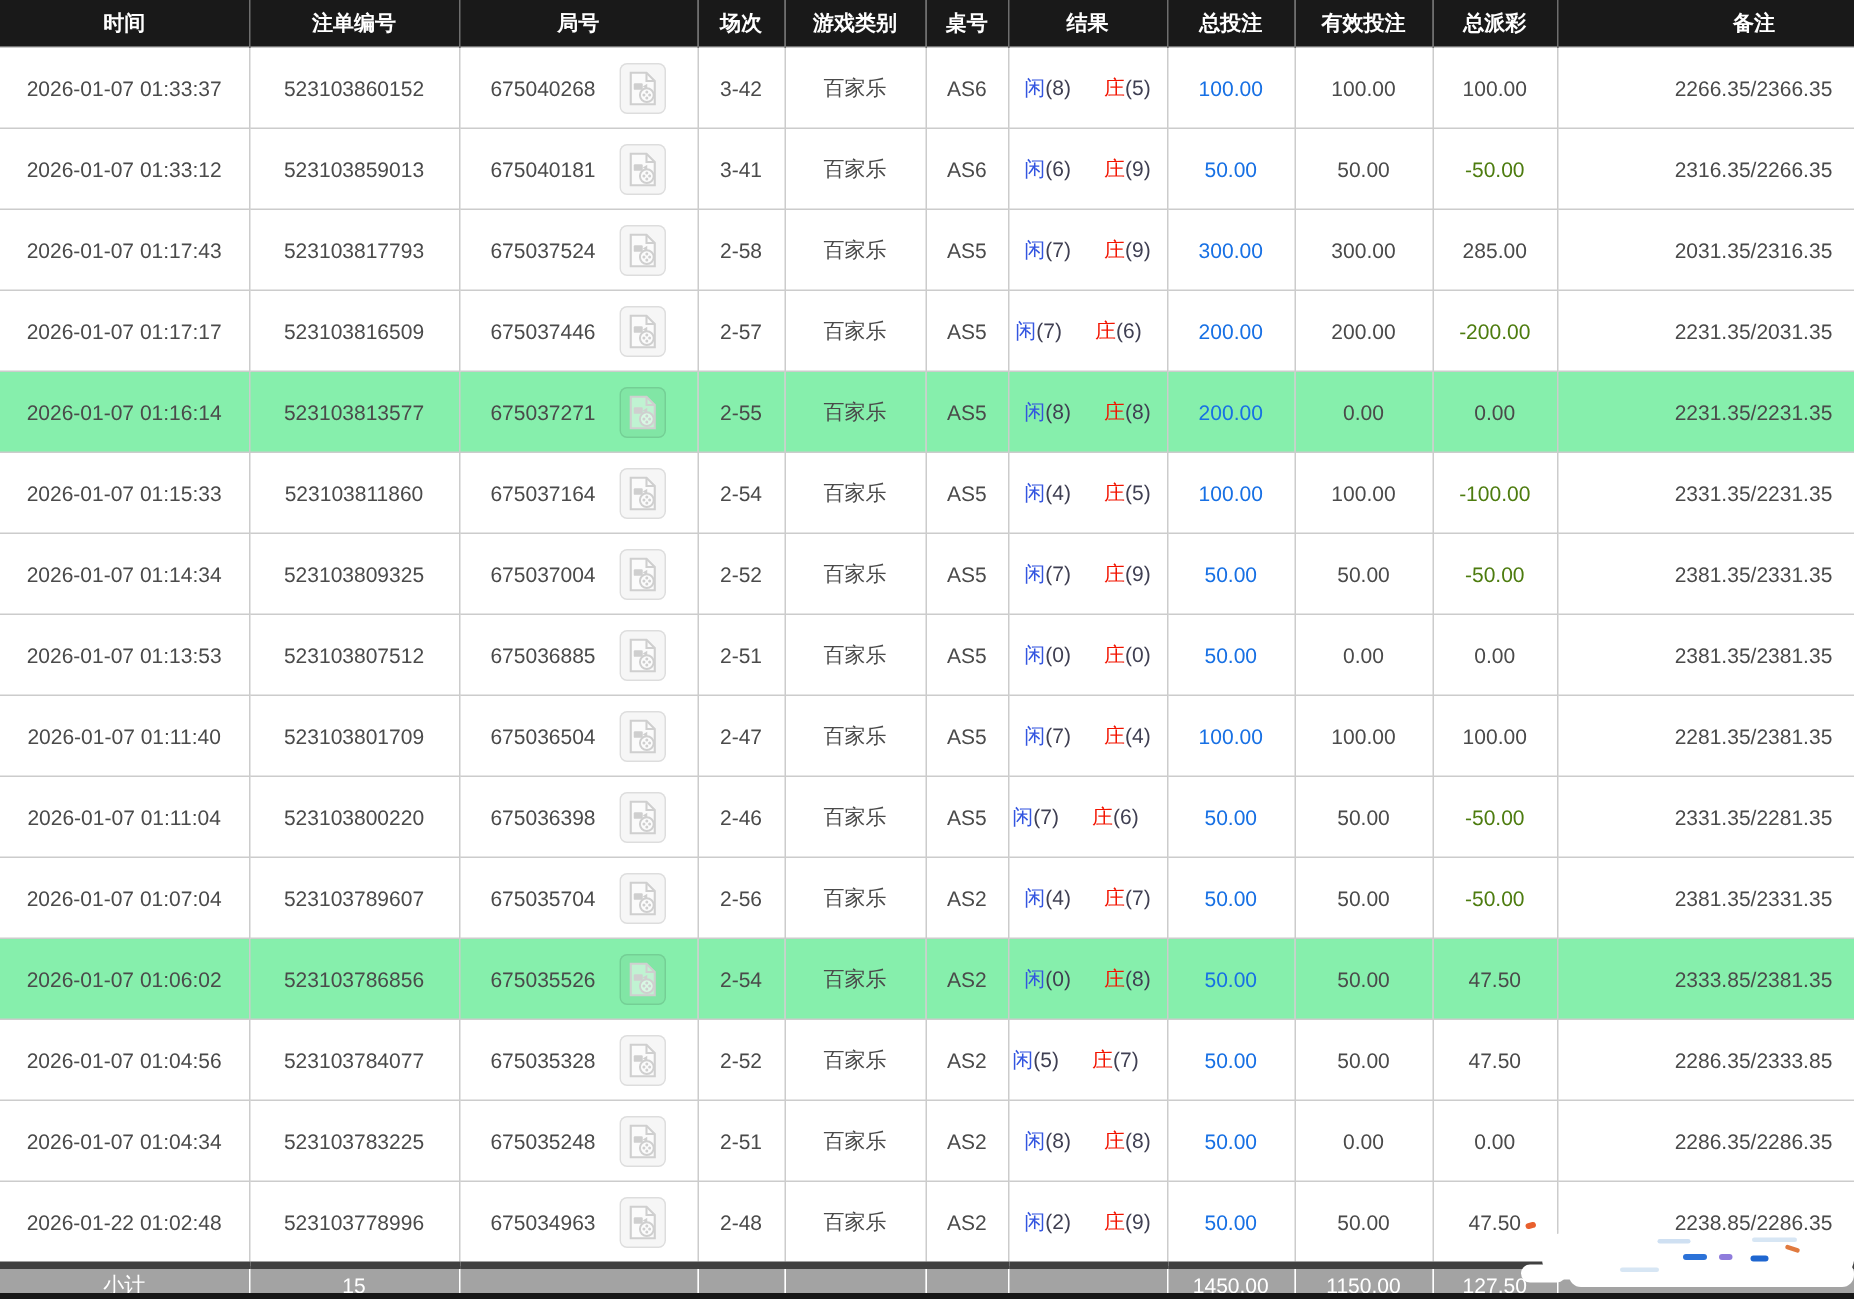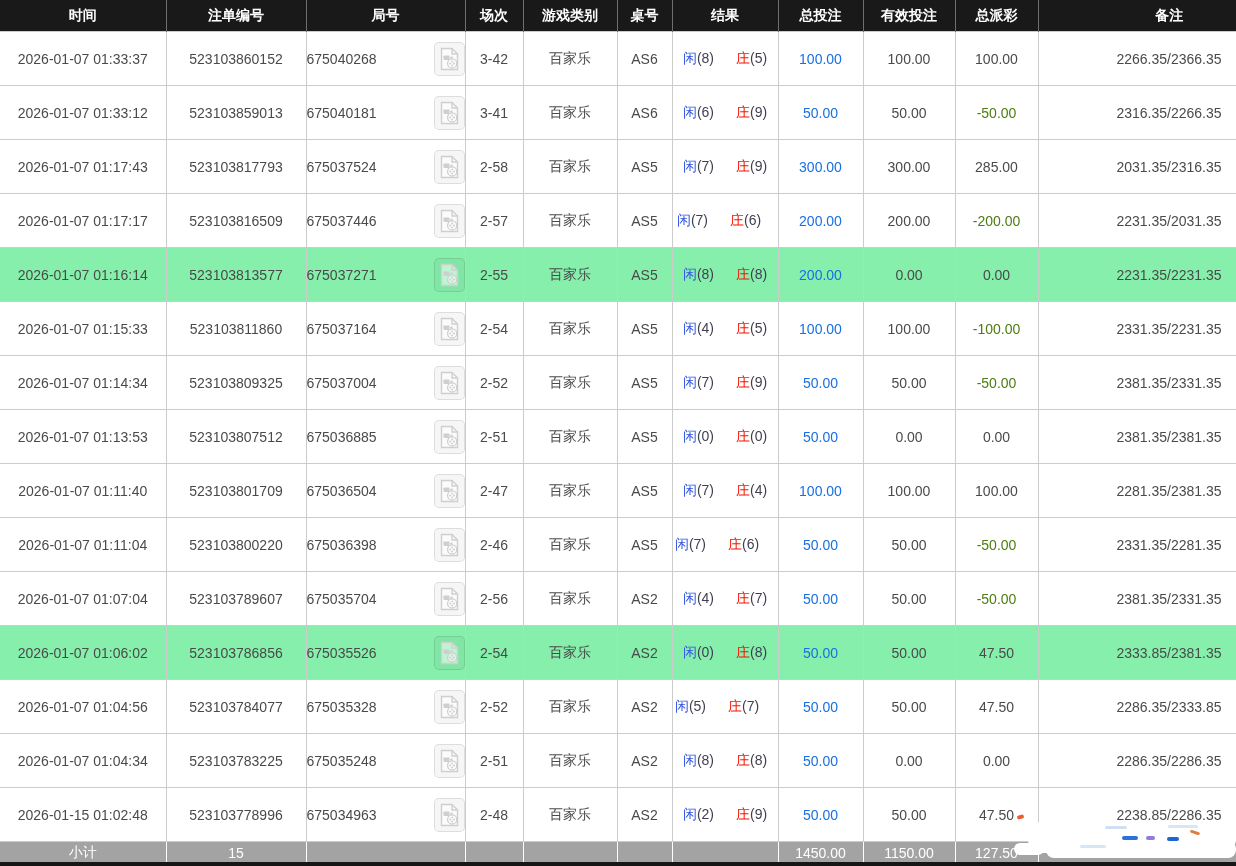"675040268" .round-wrap { justify-content: space-between -> center }
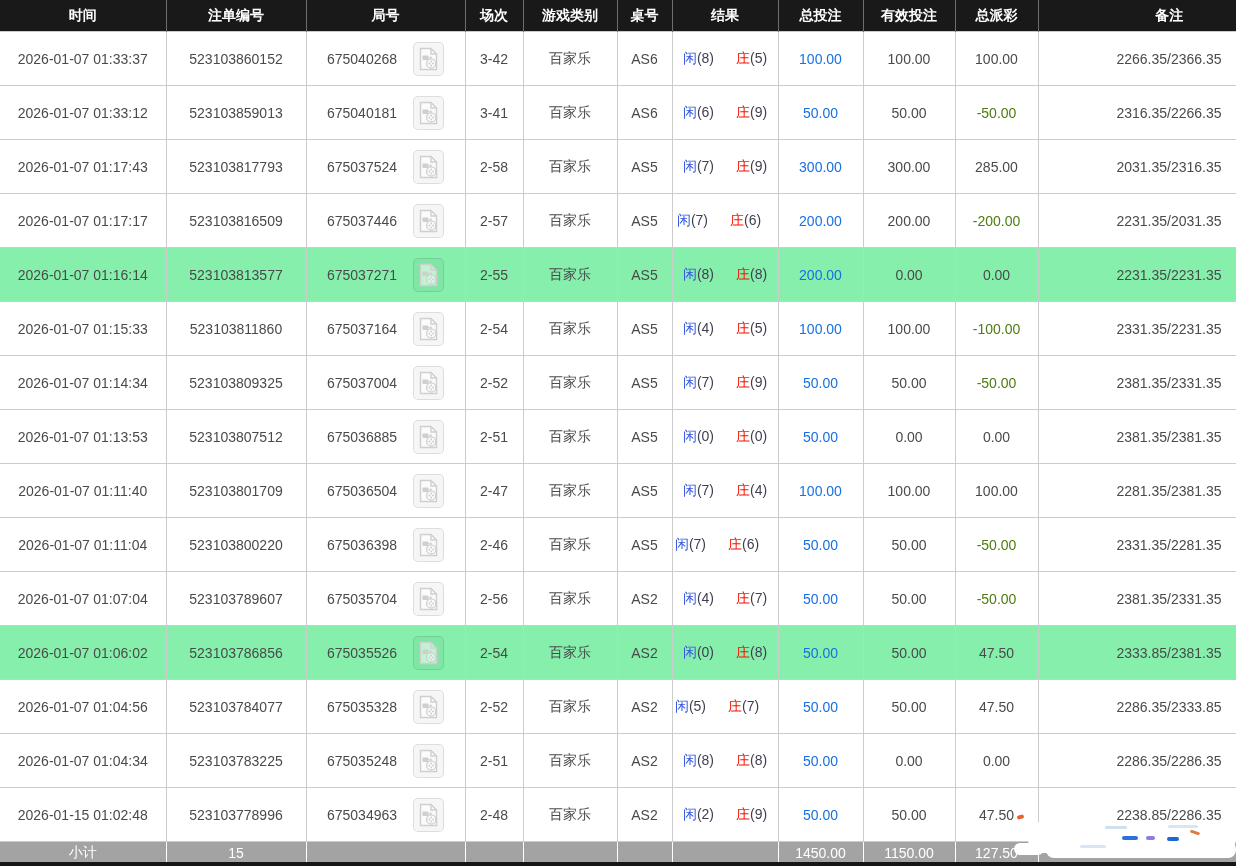"2026-01-15 01:02:48" td { text: 2026-01-15 -> 2026-01-22 }
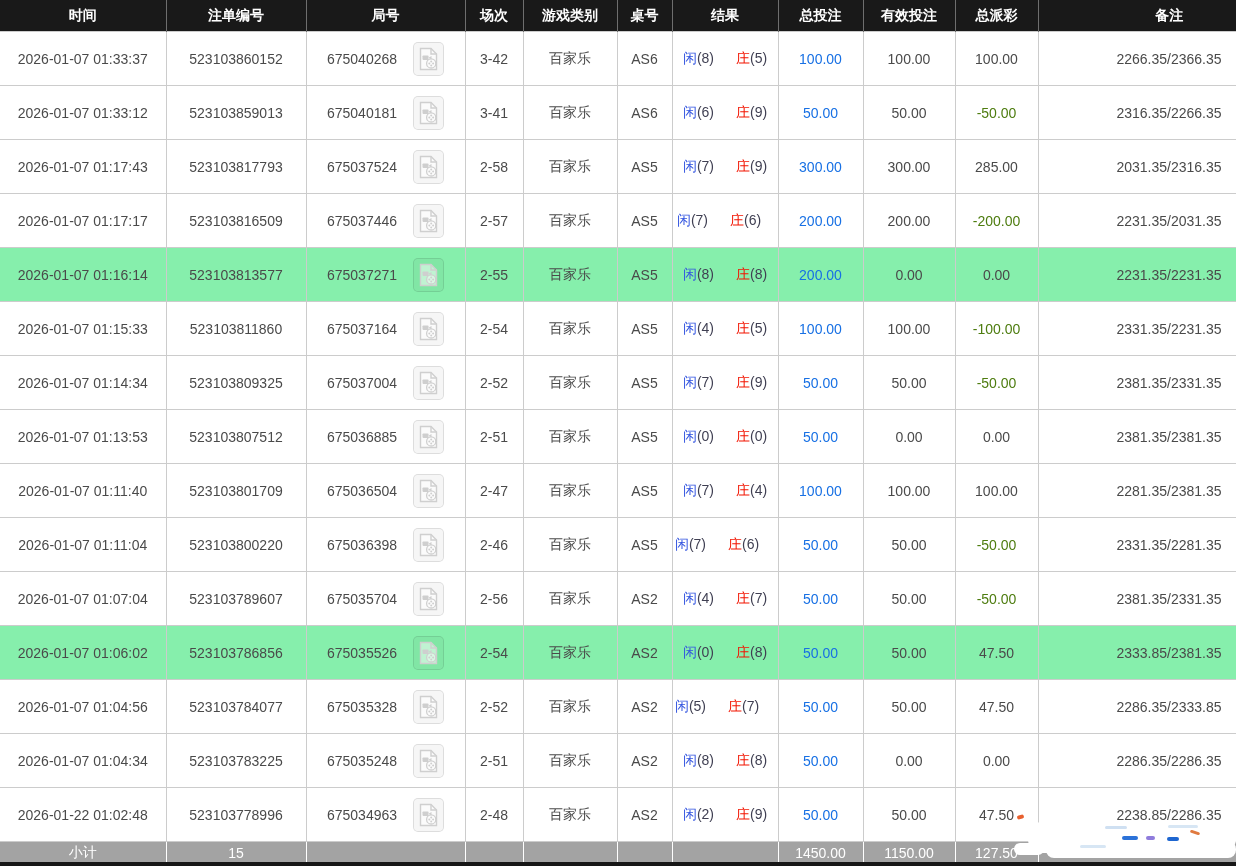"小计" tfoot td { border-top: 1px solid #404040 -> 5px solid #404040 }
